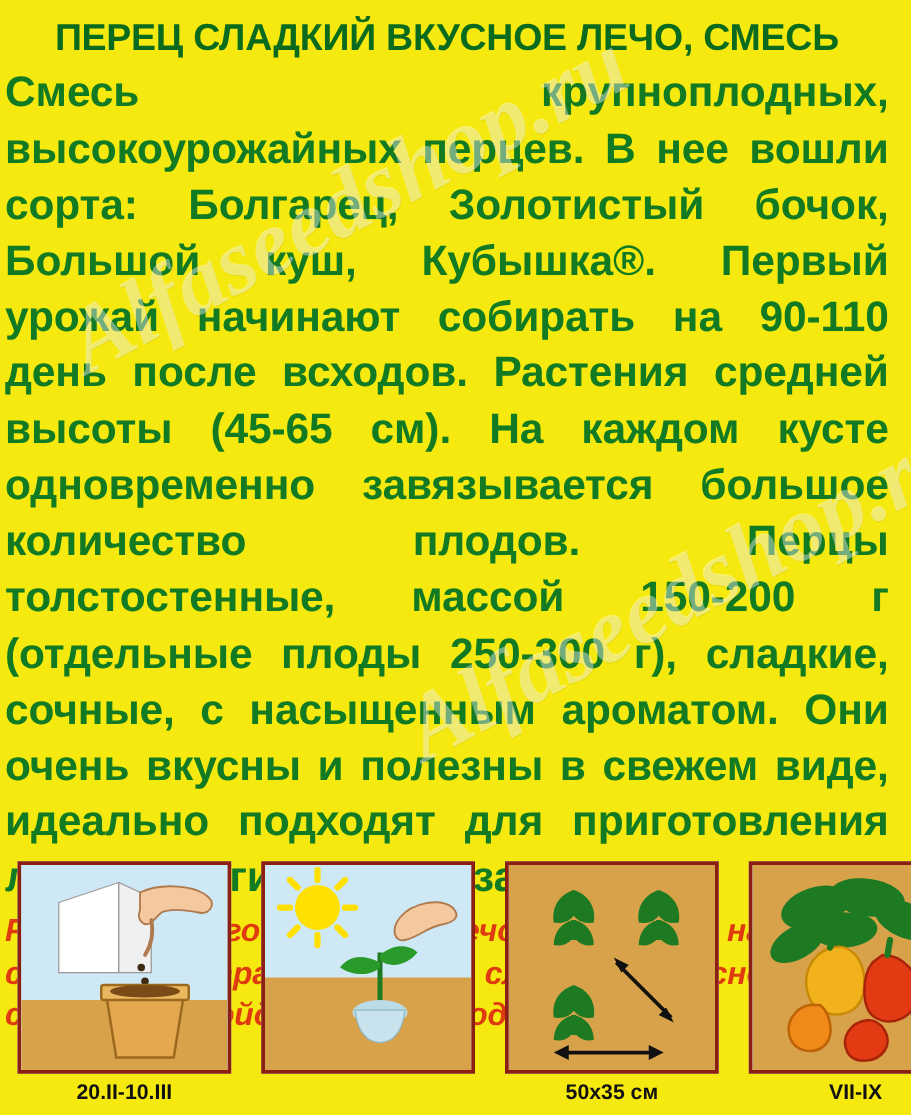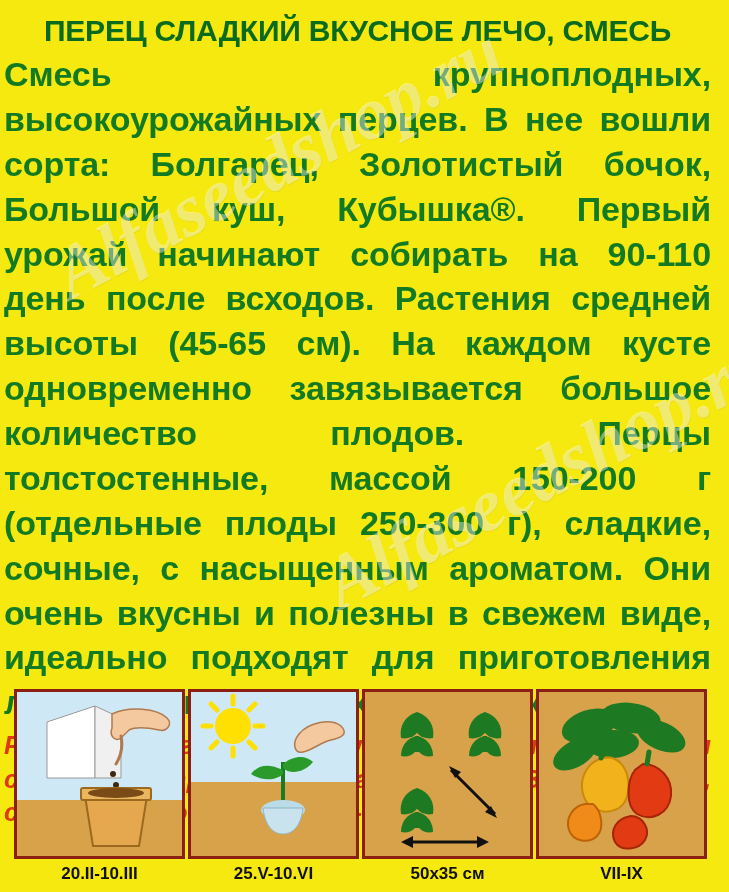"20.II-10.III" .icon-strip { gap: 3px -> 24px }
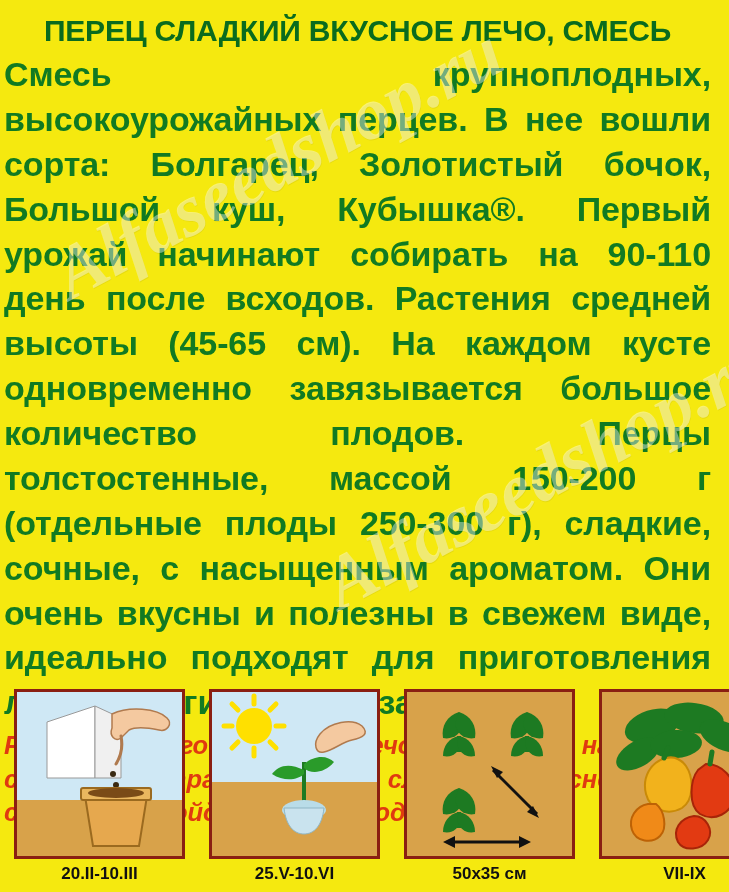"25.V-10.VI" div.icon-caption { html: <div>25.V-10.VI</div> -> none }
